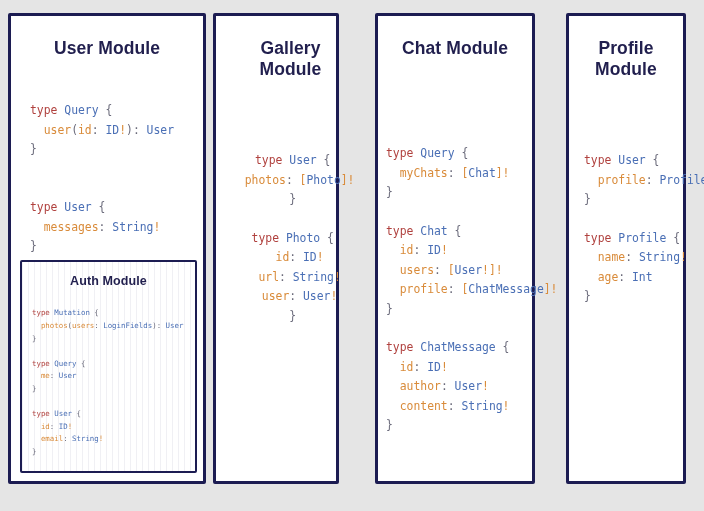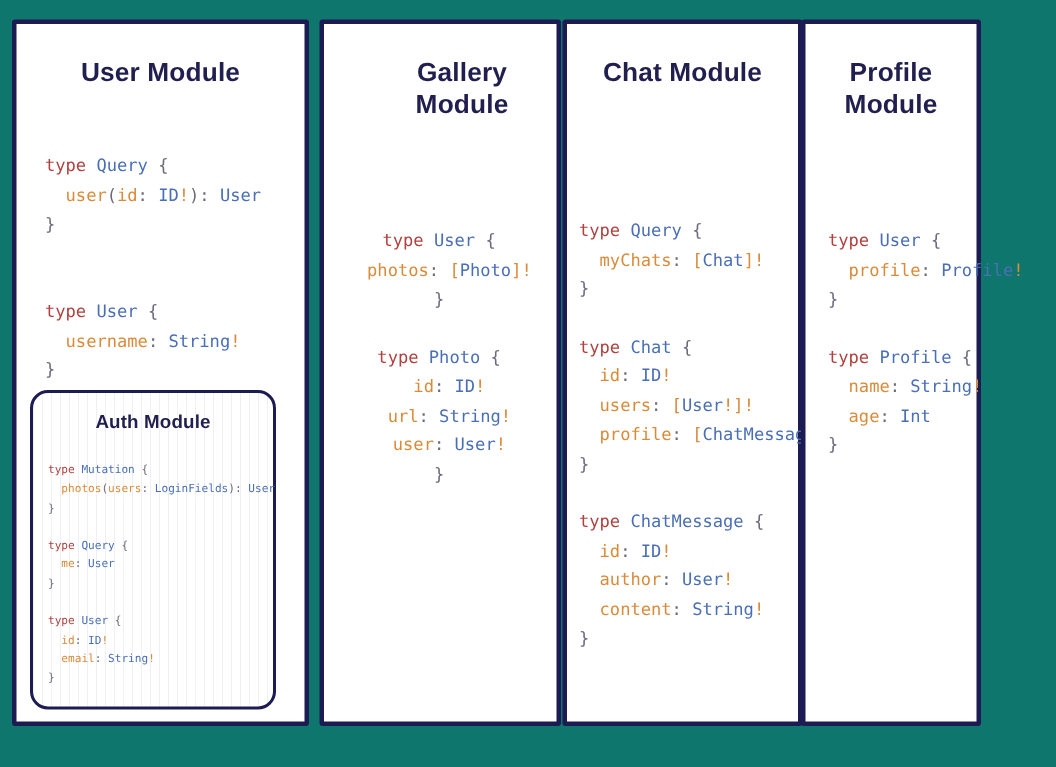"User Module" #board { background: #0f766e -> #e5e5e5 }
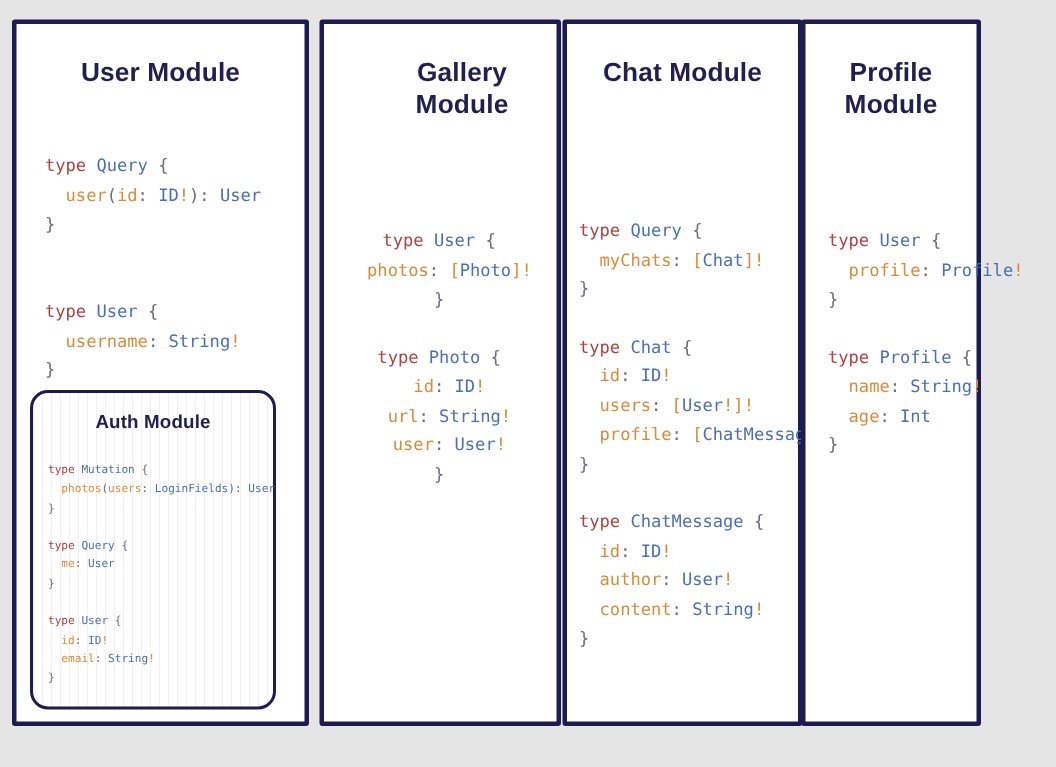"Gallery Module" .card-gallery { width: 161px -> 126px }
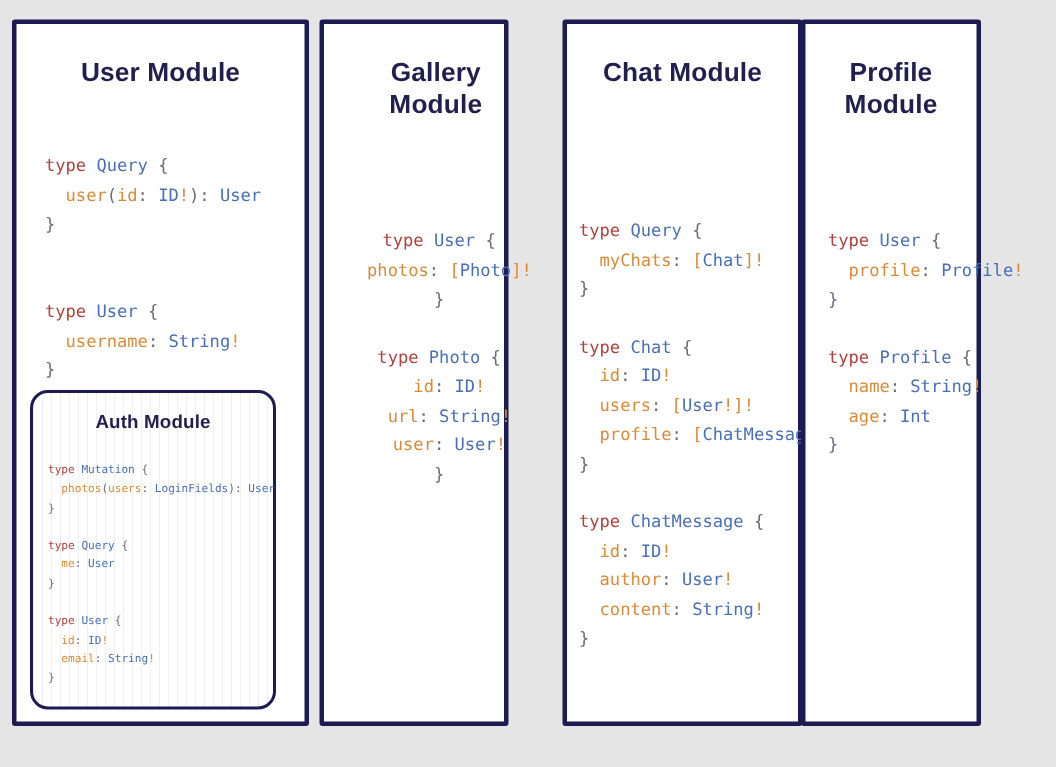"Profile Module" .card-profile { left: 534px -> 566px }
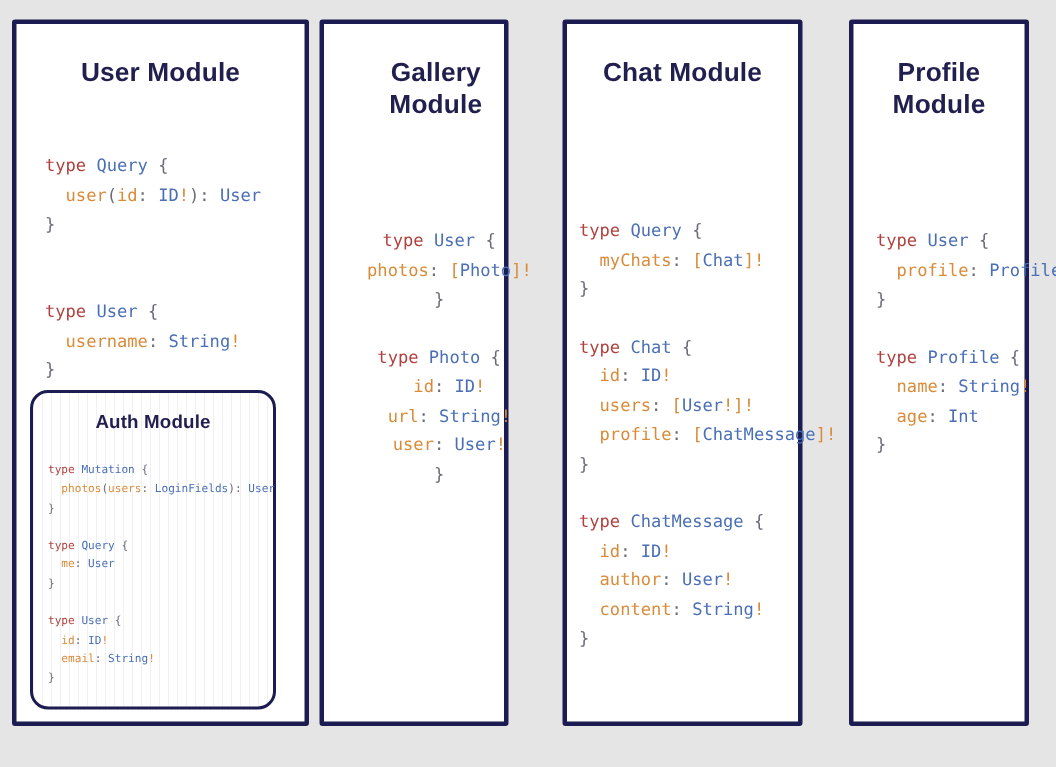"username" span.t-field { text: username -> messages }
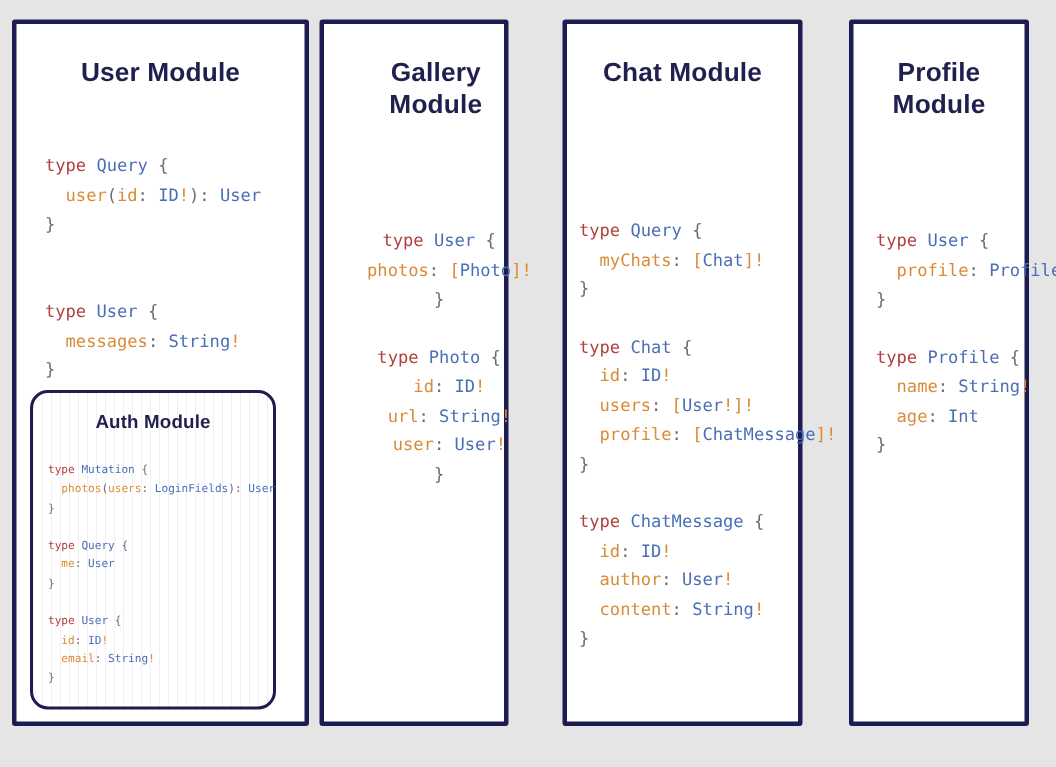"Auth Module" .subcard { border-radius: 12px -> 2px; width: 164px -> 177px }
